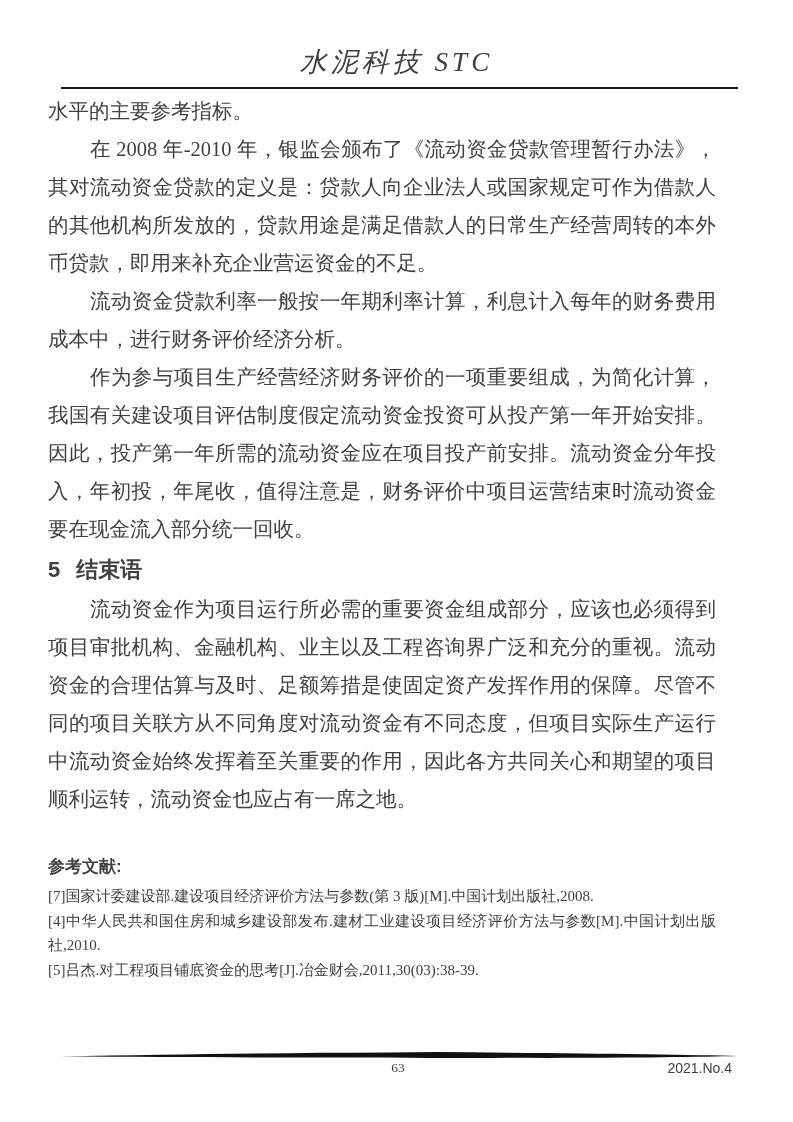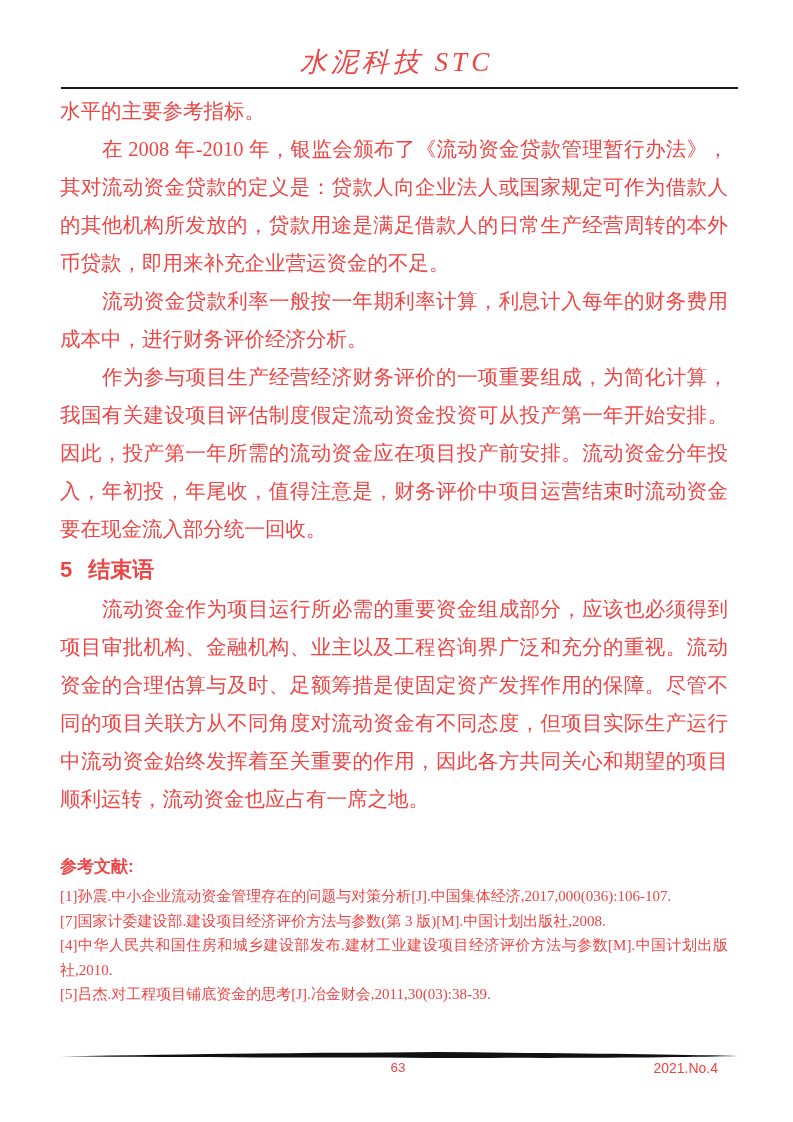"水泥科技 STC" .page { color: #ef4444 -> #404040 }
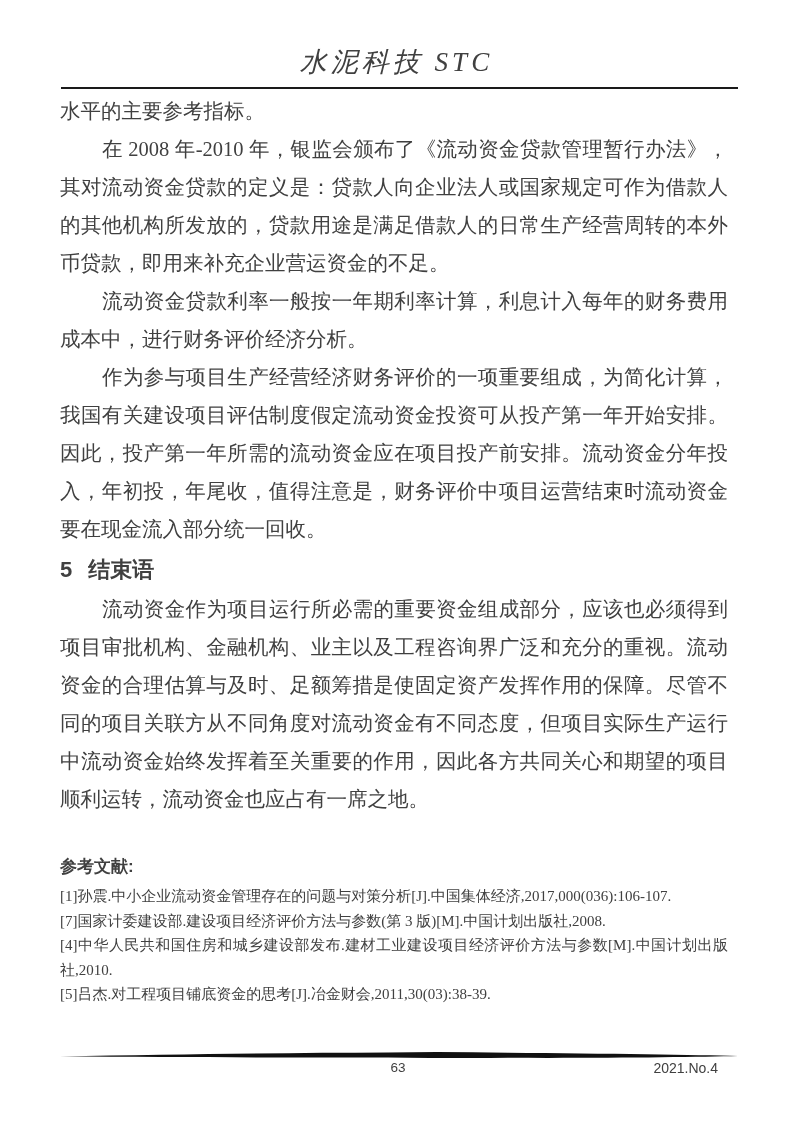"水平的主要参考指标。" .doc-body { left: 60px -> 48px }
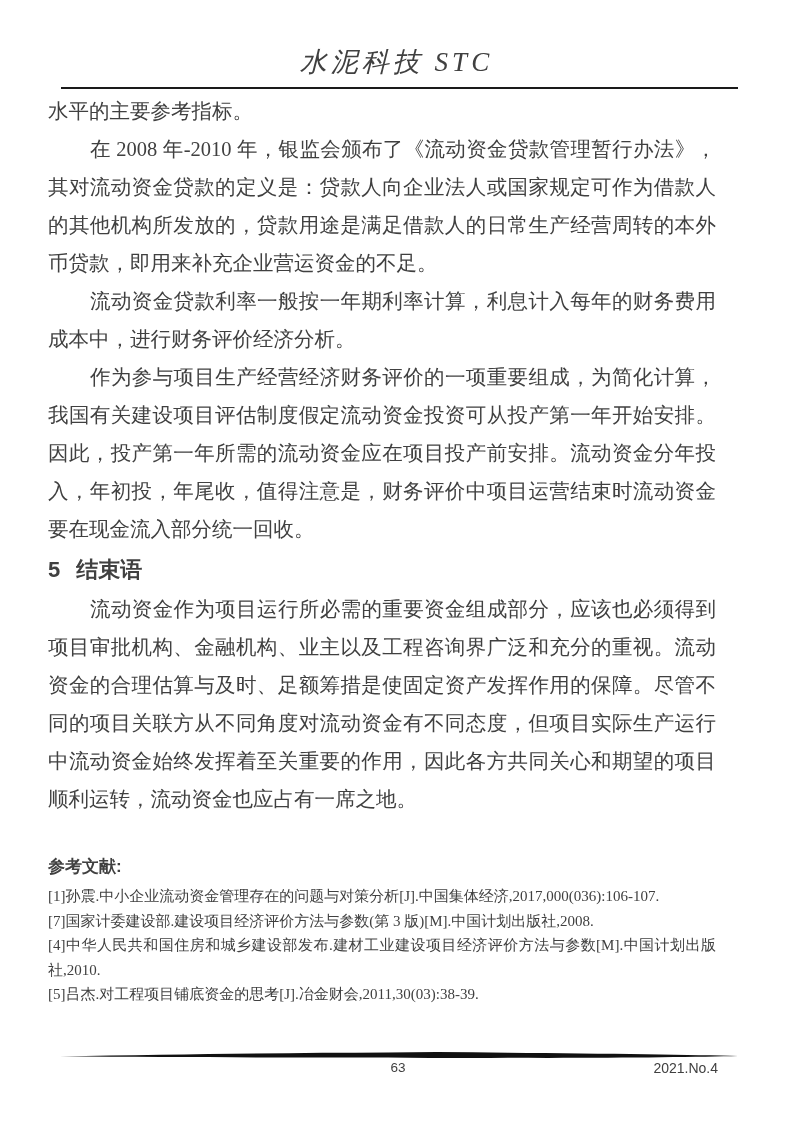"[1]孙震.中小企业流动资金管理存在的问题与对策分析[J].中国集体经济,201" div.ref { html: <div>[1]孙震.中小企业流动资金管理存在的问题与对策分析[J].中国集体经济,2017,000(036):106-107.</div> -> none }
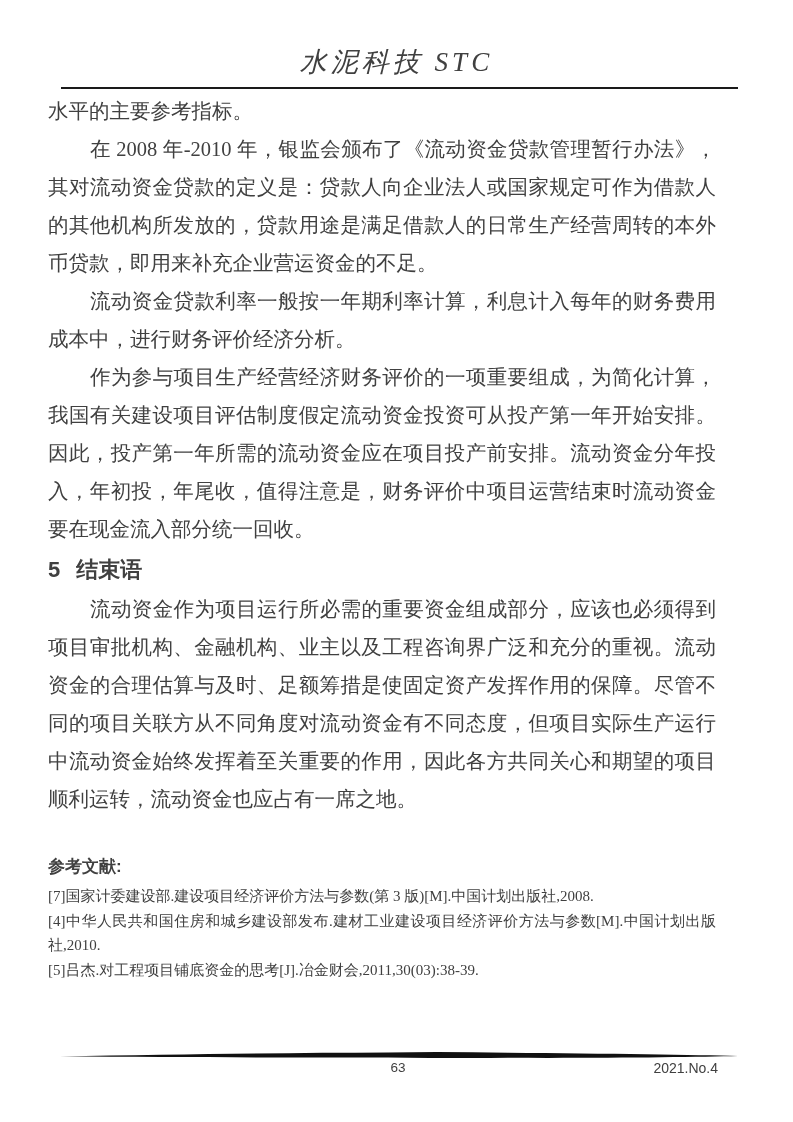"63" .page-number { font-family: Liberation Sans, sans-serif -> Liberation Serif, serif }
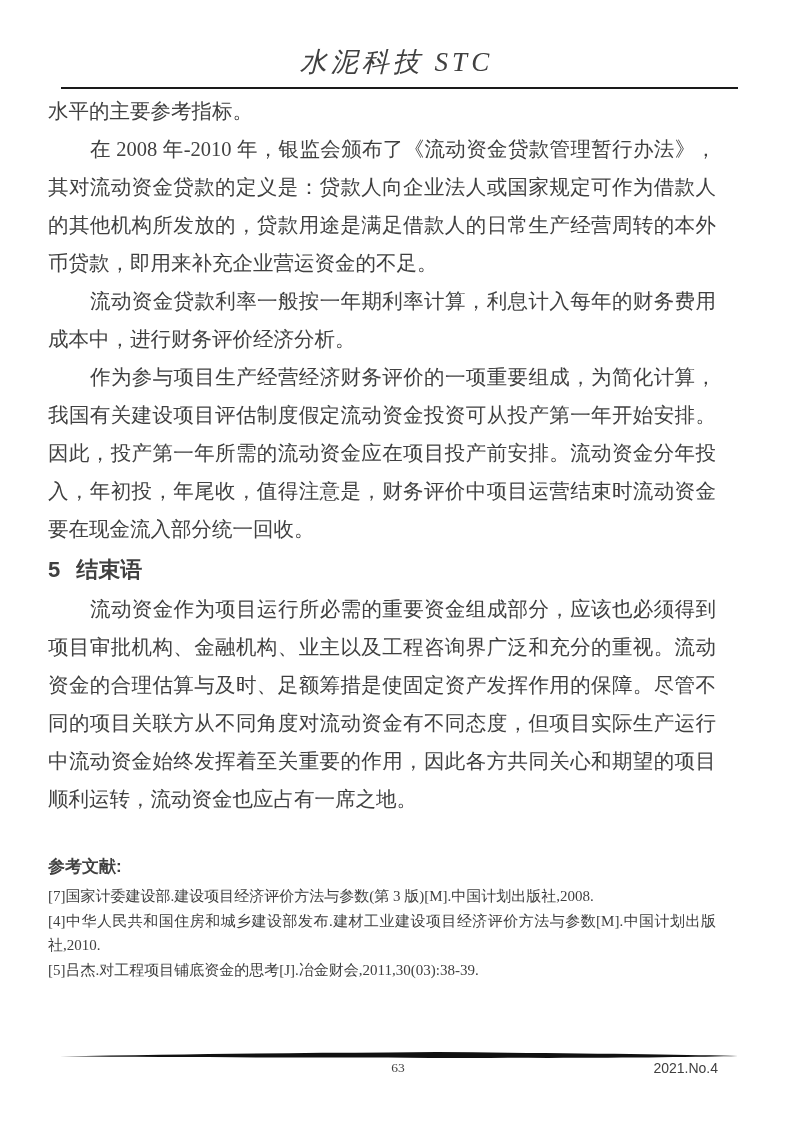"2021.No.4" .issue-label { right: 75px -> 61px }
